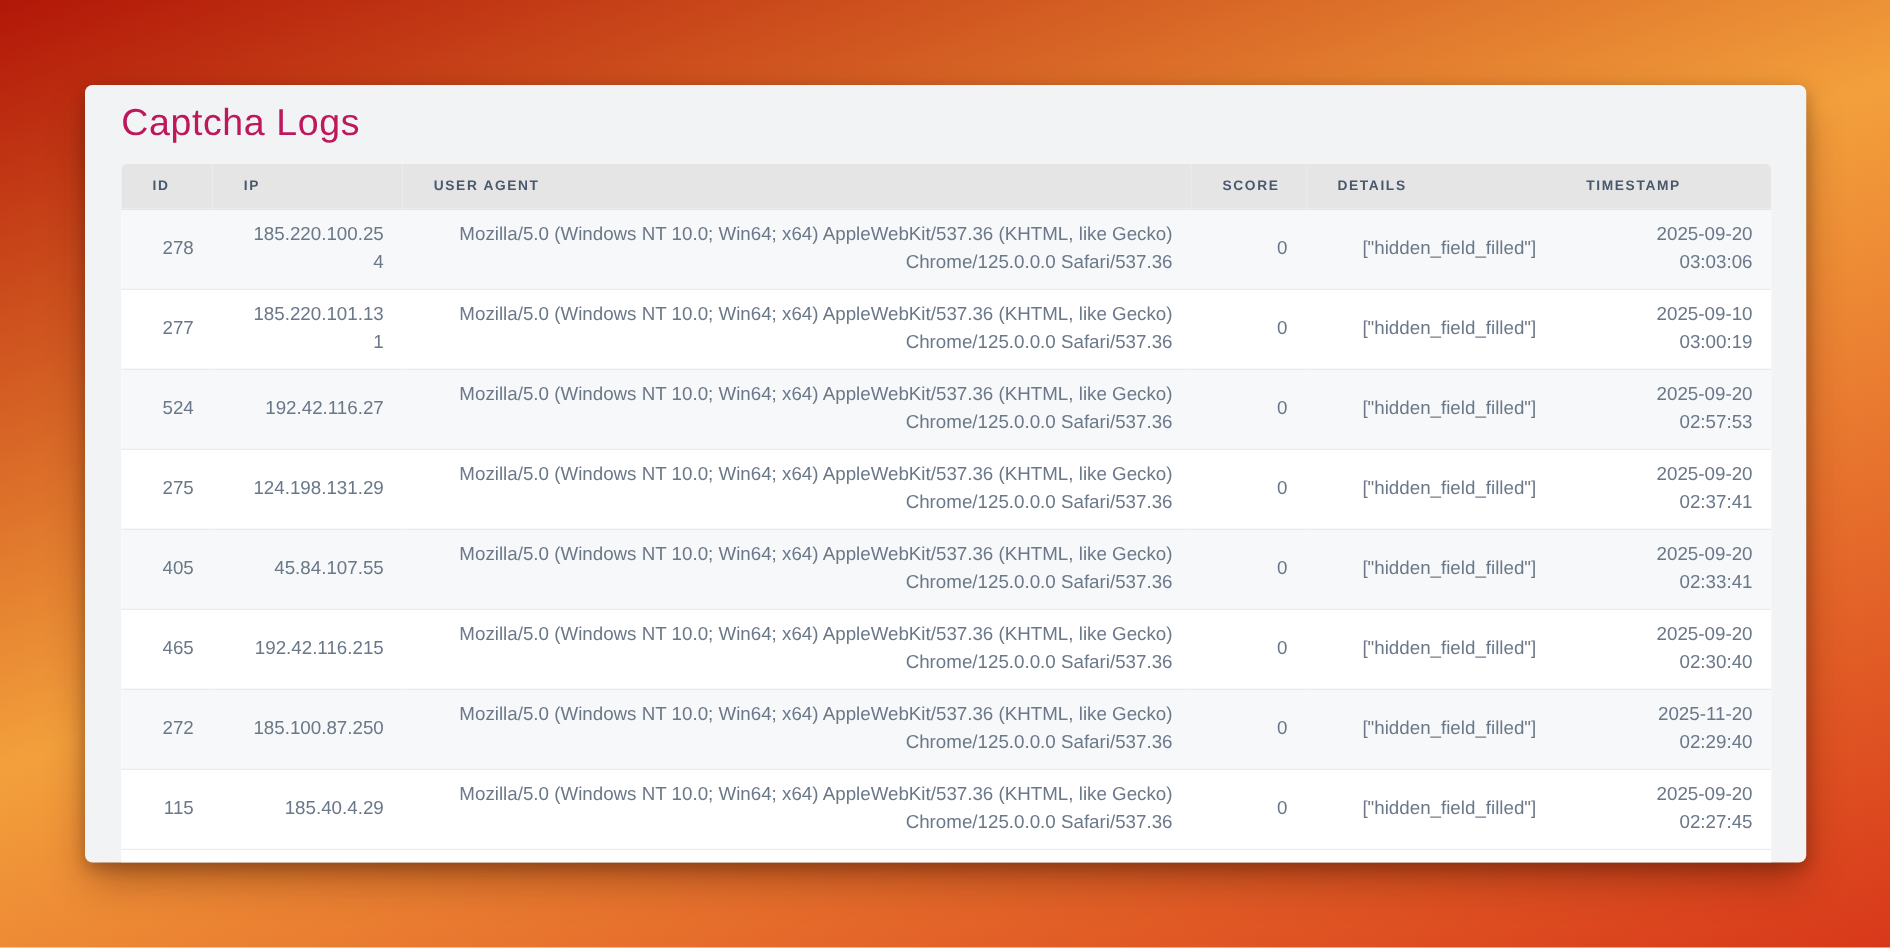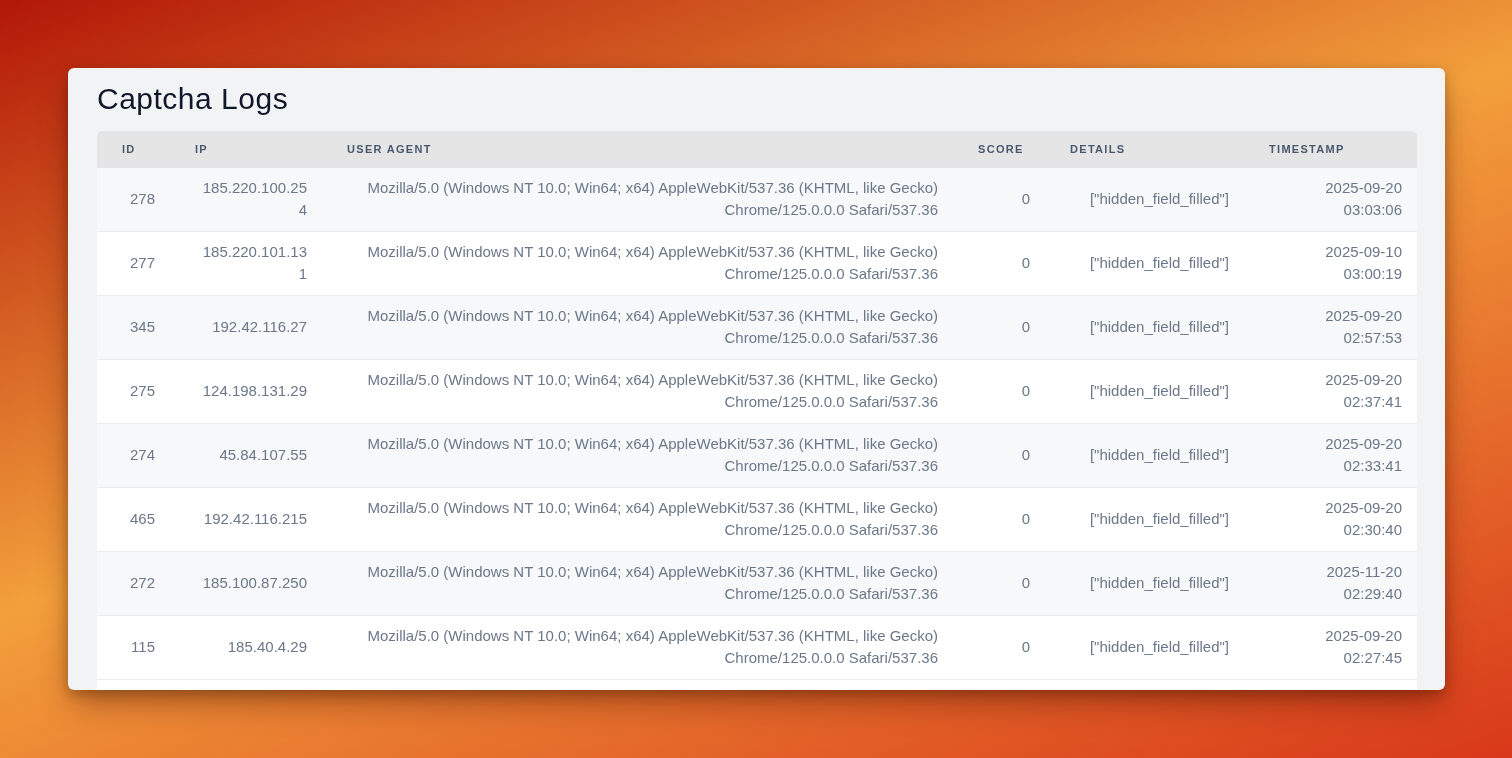"Captcha Logs" .card-title { color: #0f172a -> #be185d }
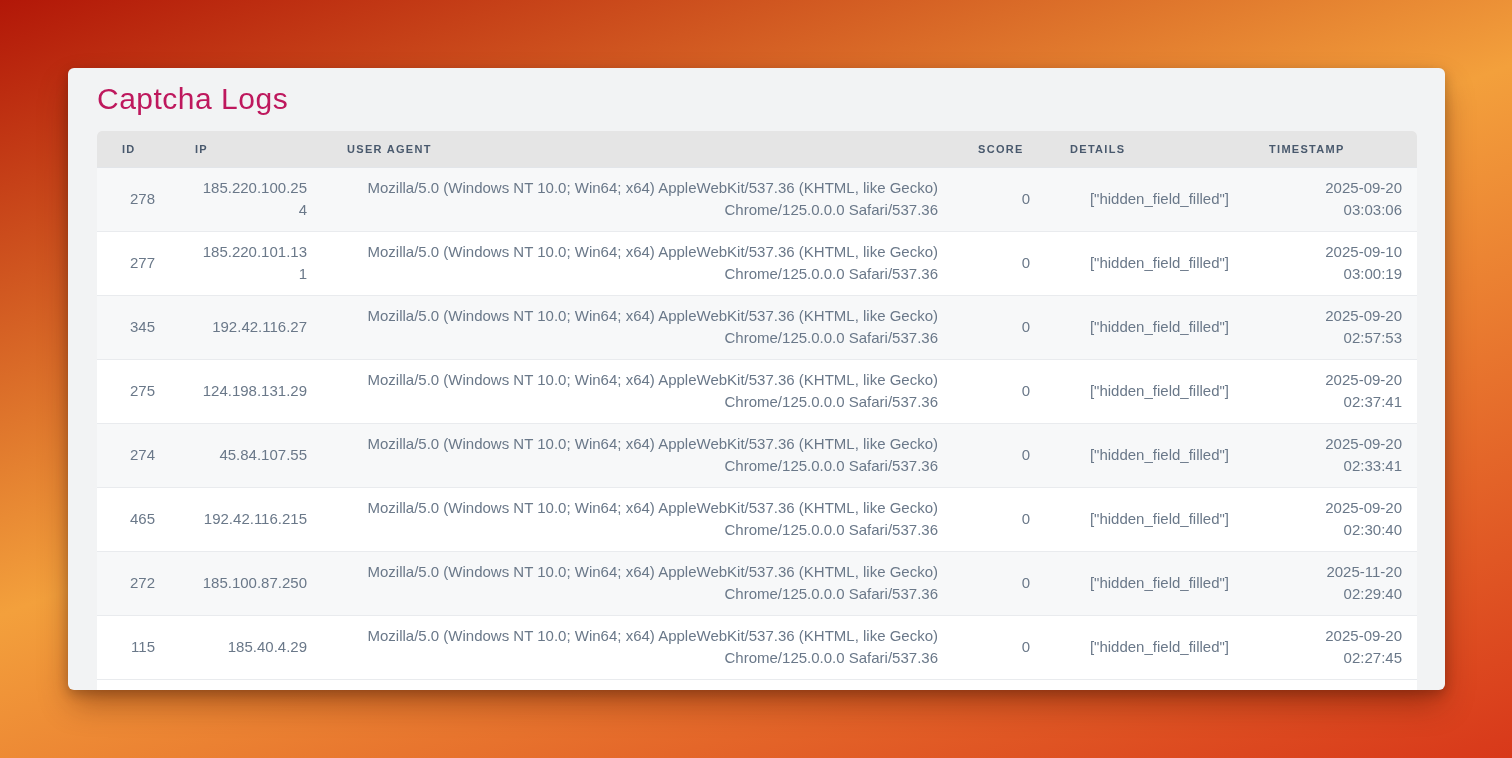"345" td { text: 345 -> 524 }
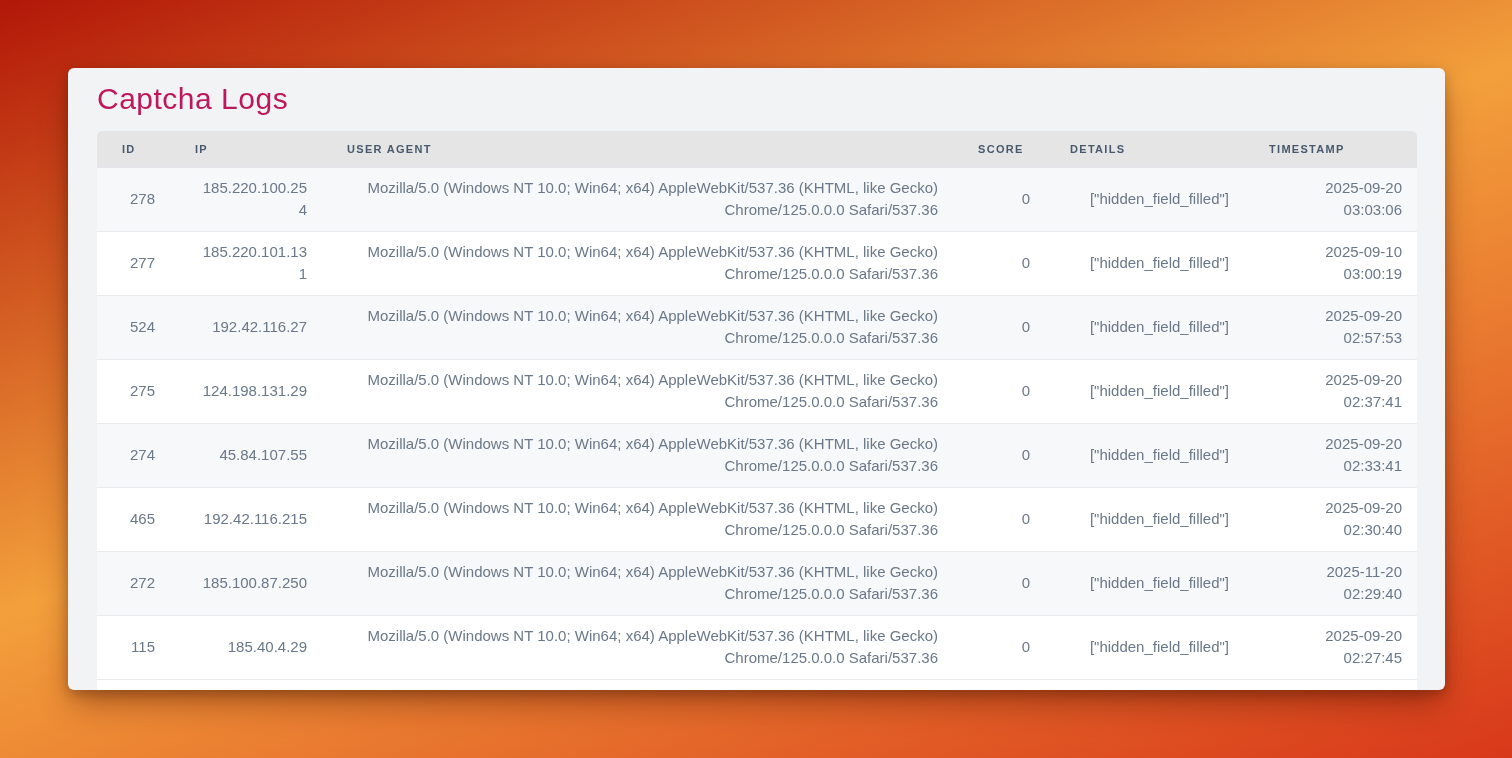"274" td { text: 274 -> 405 }
